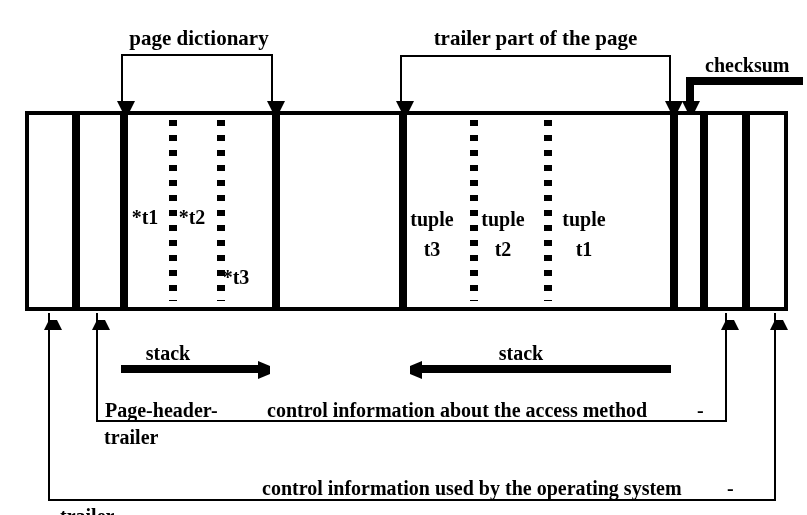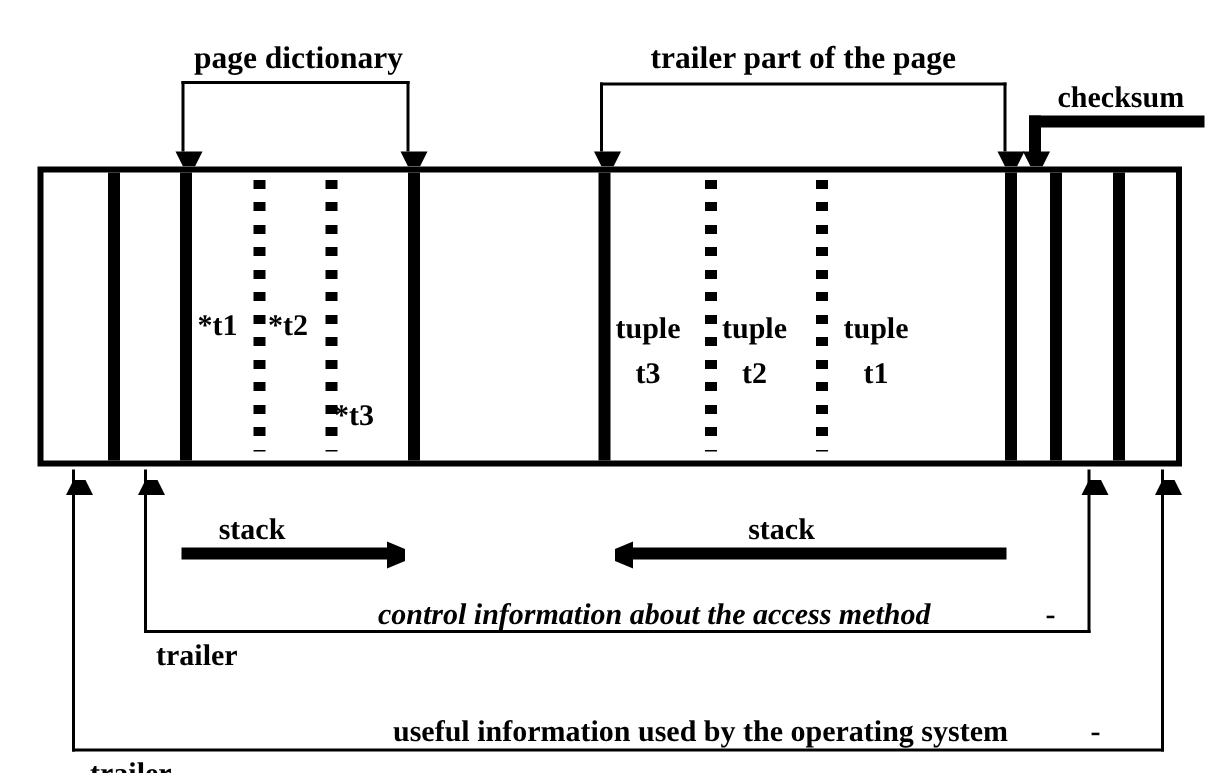"Page-header-" div.lbl { html: none -> <div>Page-header-</div> }
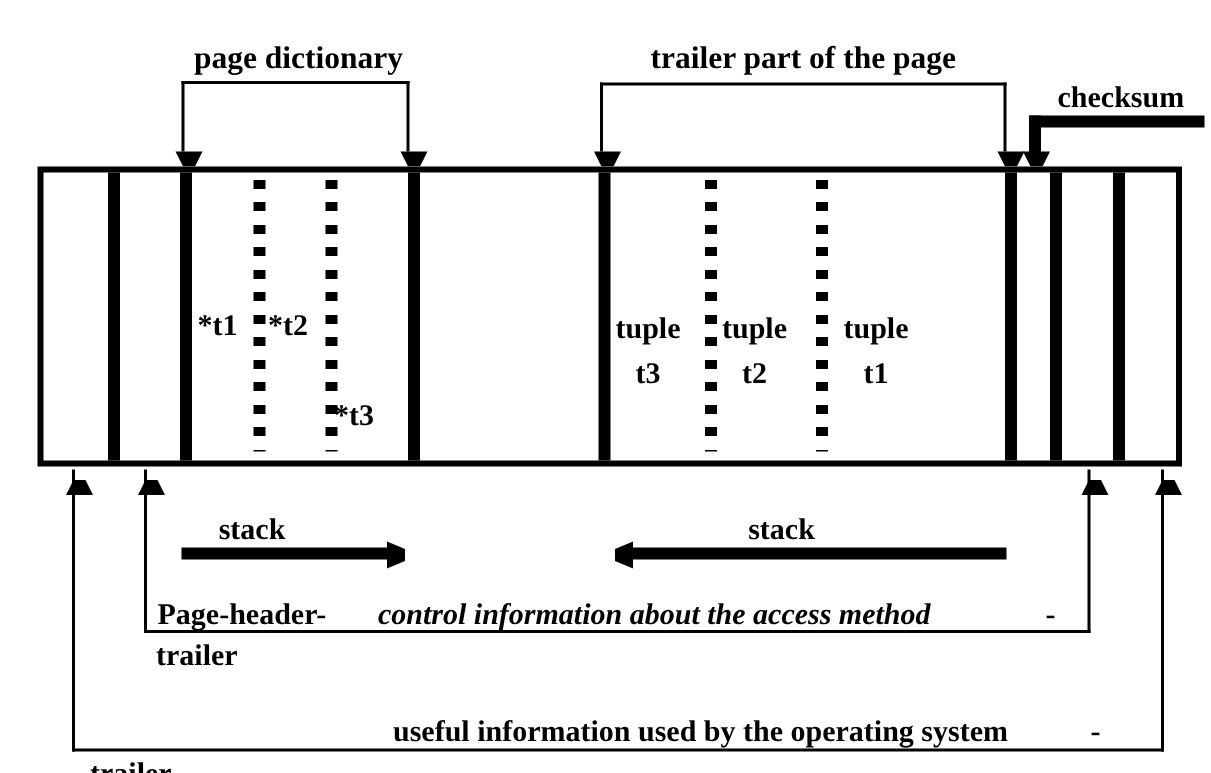"control information about the access" div.lbl { font-style: italic -> none; left: 240px -> 255px }
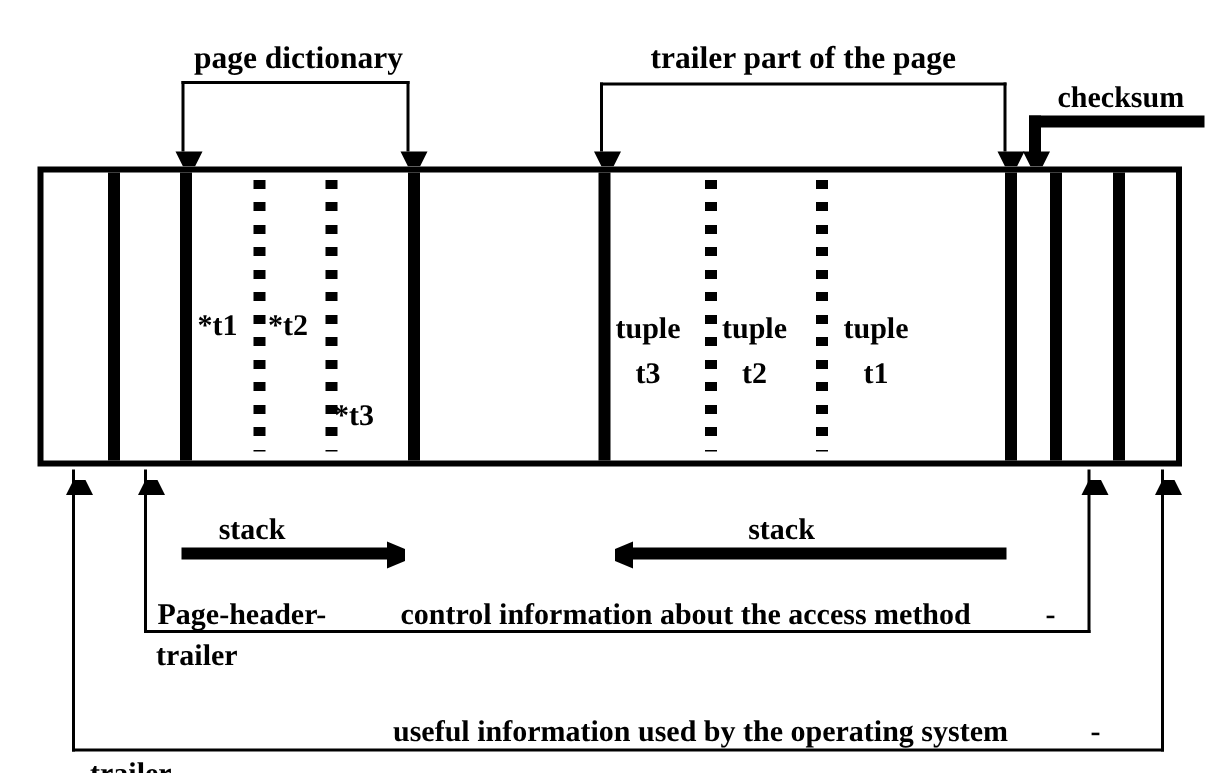"useful information used by the" div.lbl { text: useful -> control }
